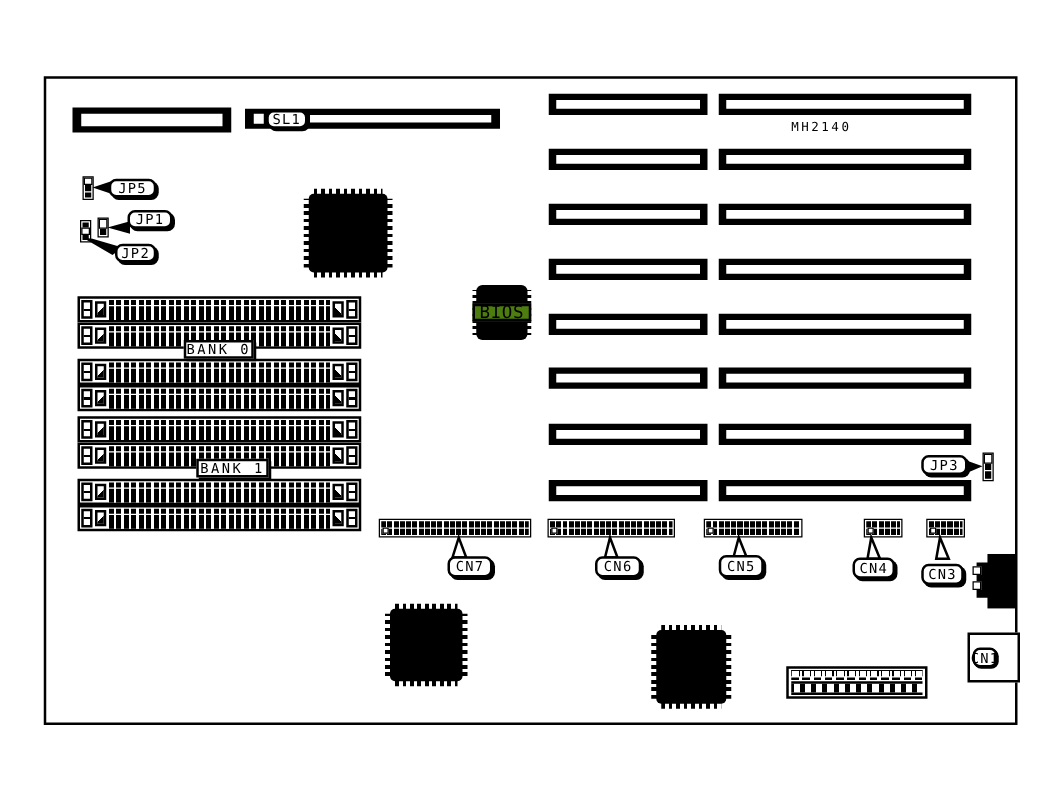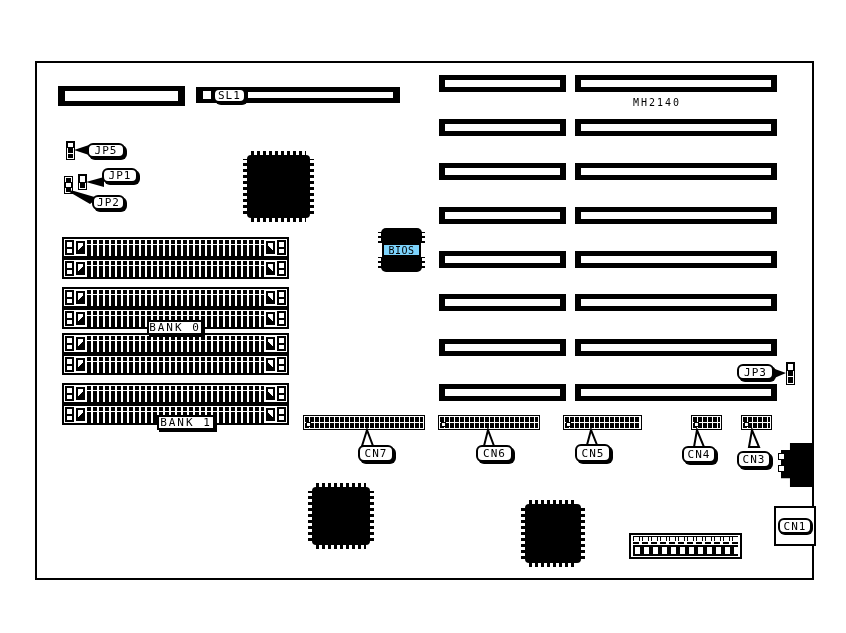"BIOS" .bios .blbl { background: #7dd3fc -> #4d7c0f; font-size: 10px -> 14px }
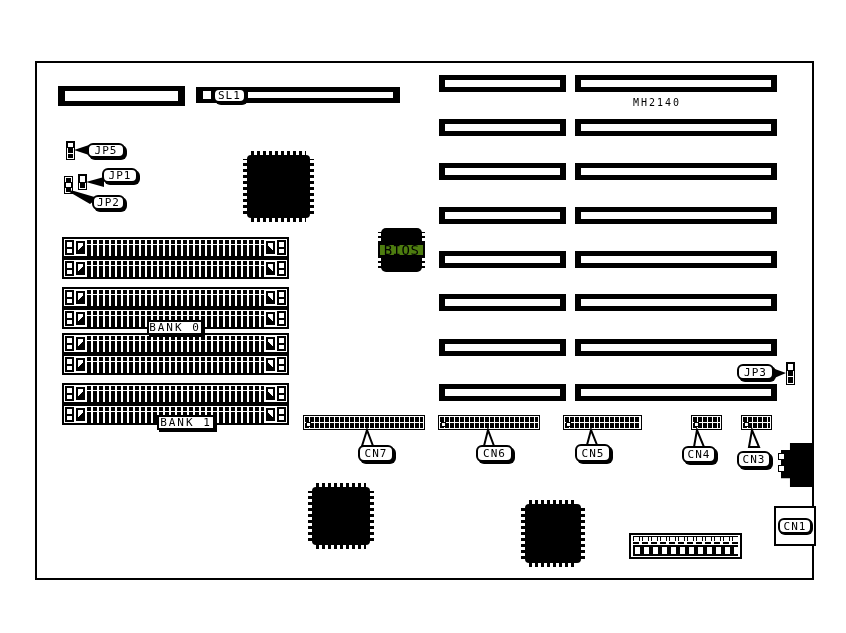"BANK 0" .lbl.sq { margin-top: 48px -> none }
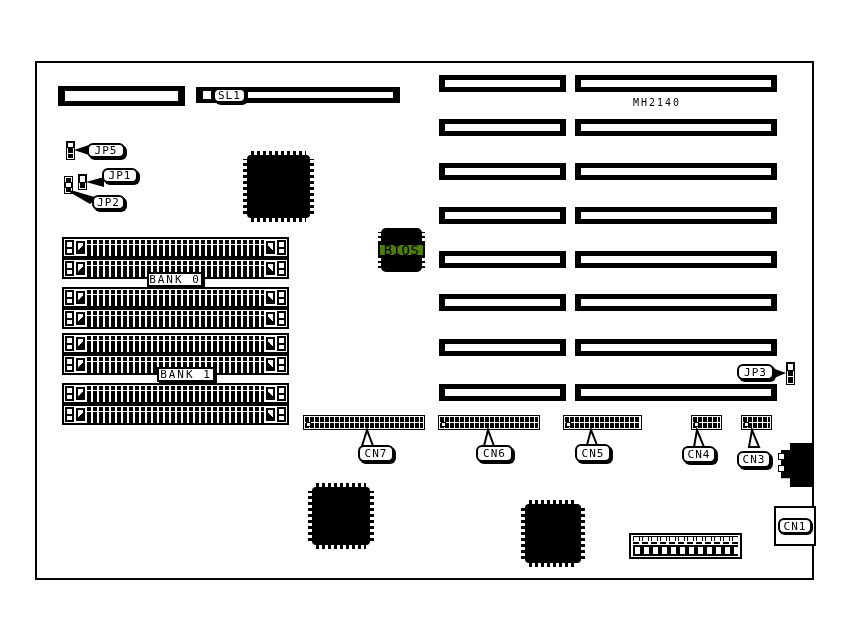"CN1" .cn1 .lbl { width: 34px -> 20px }
